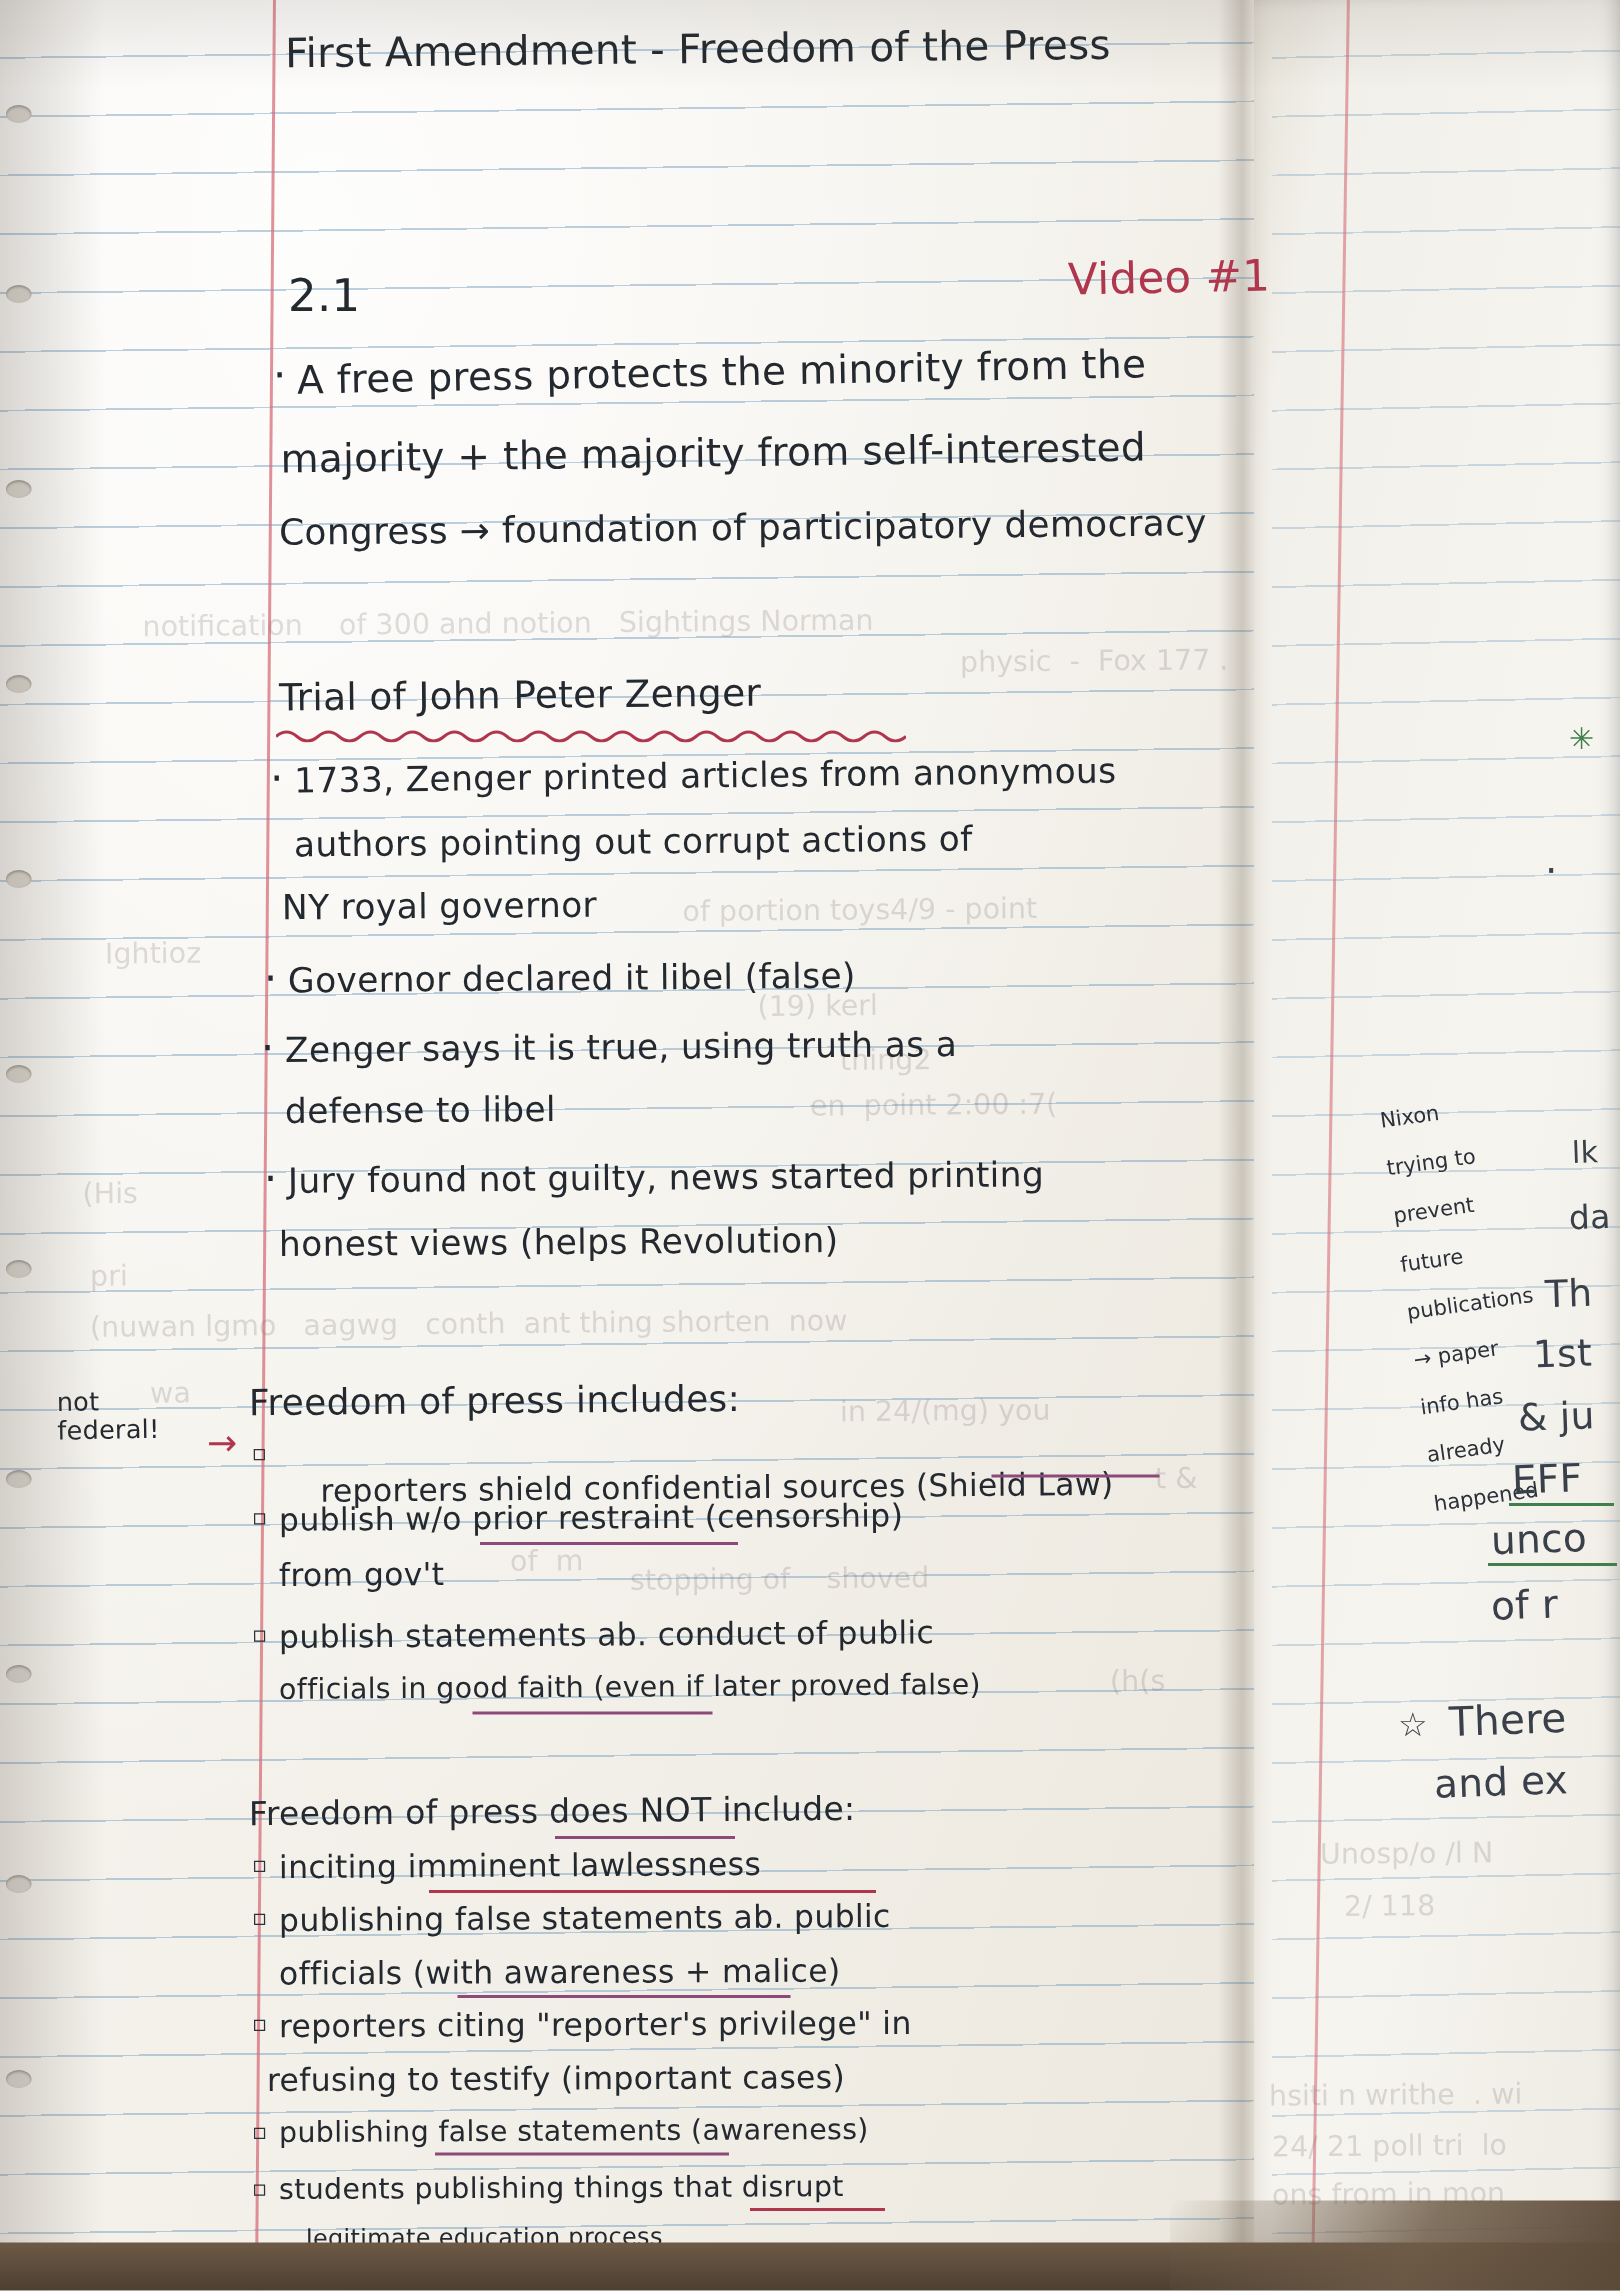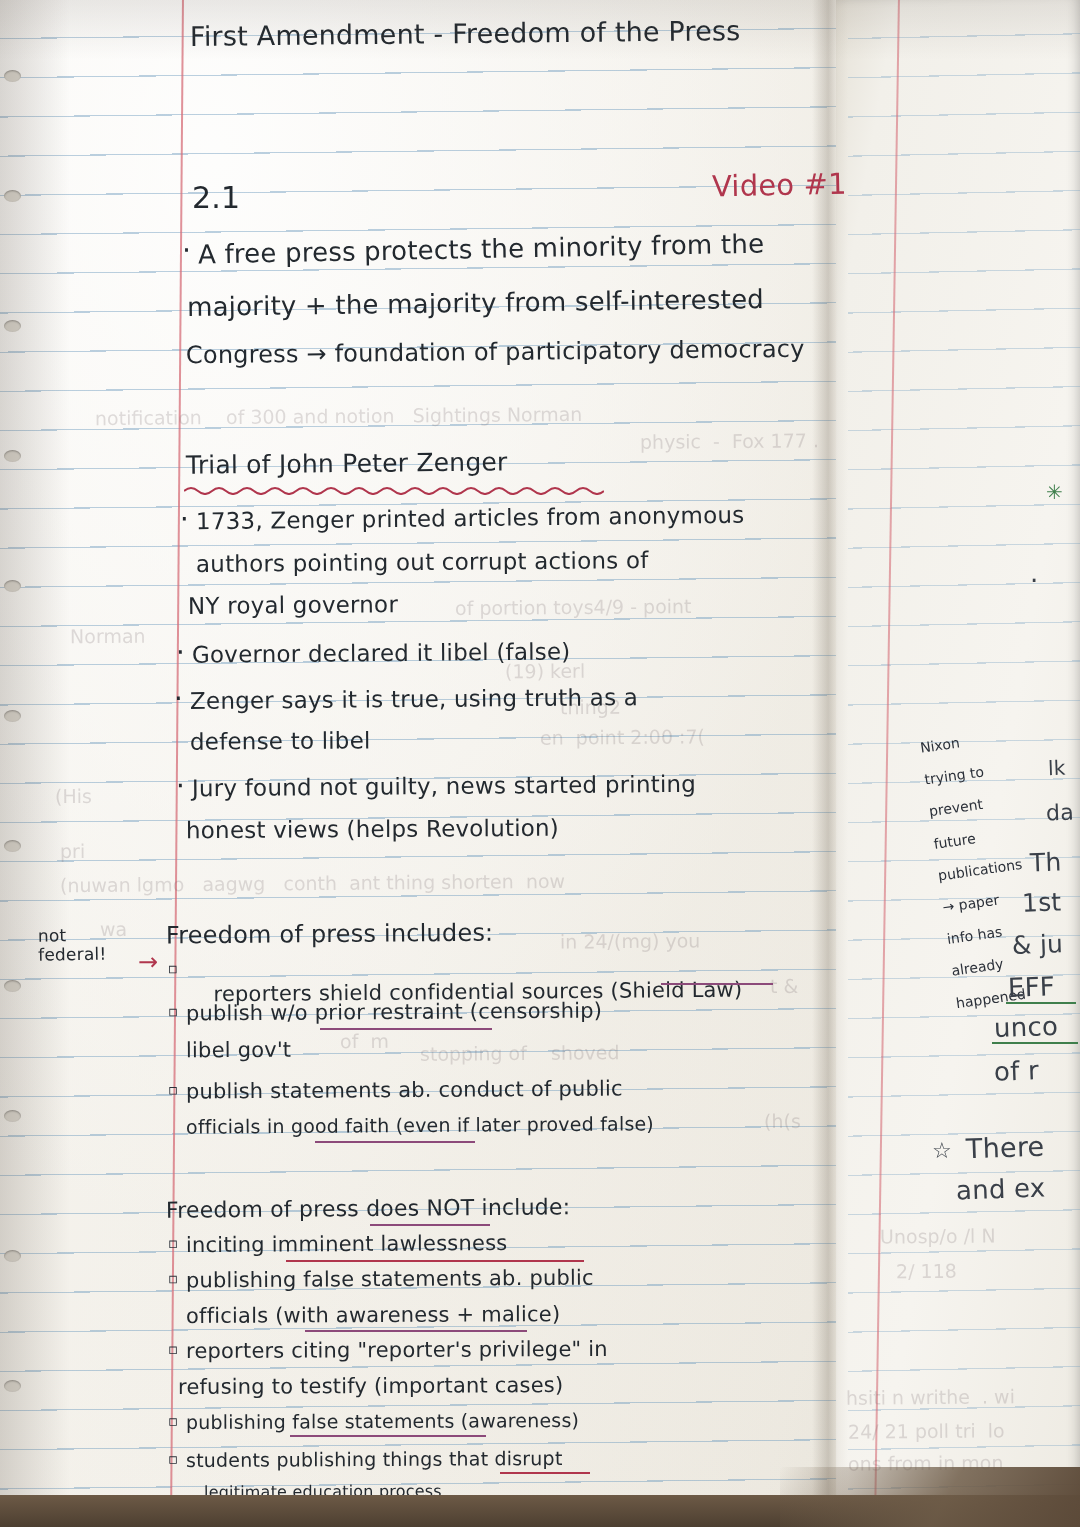"Norman" div.ghost { text: Norman -> Ightioz }
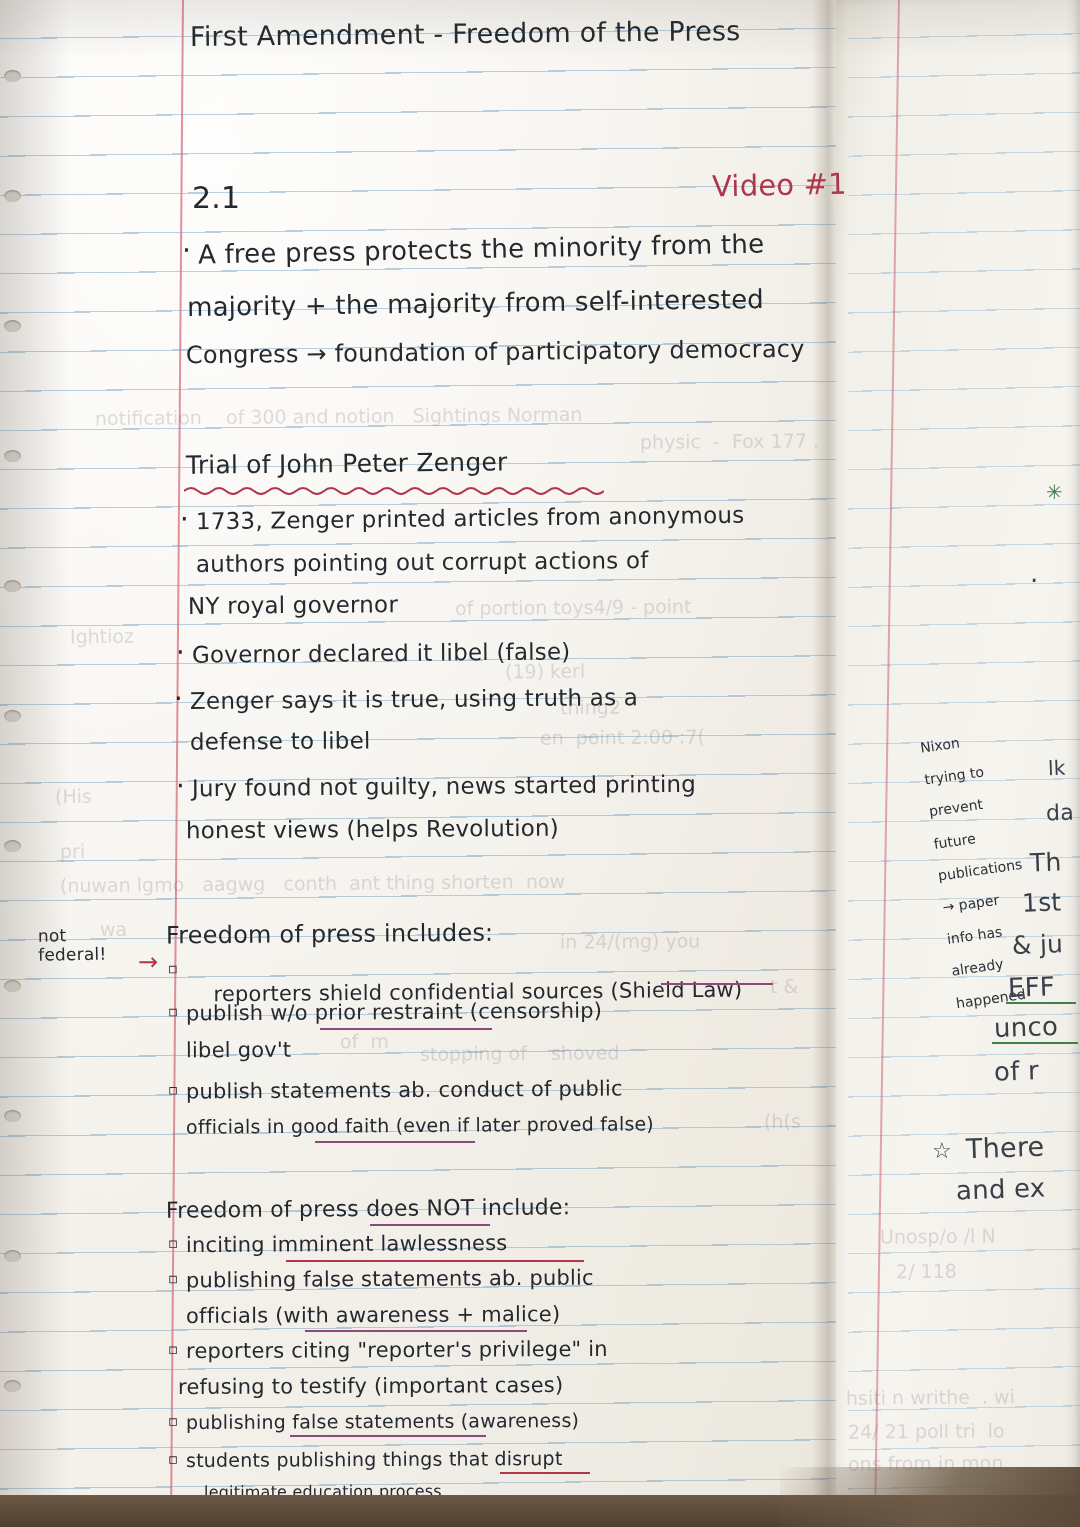"libel gov't" div.hw { text: libel -> from }
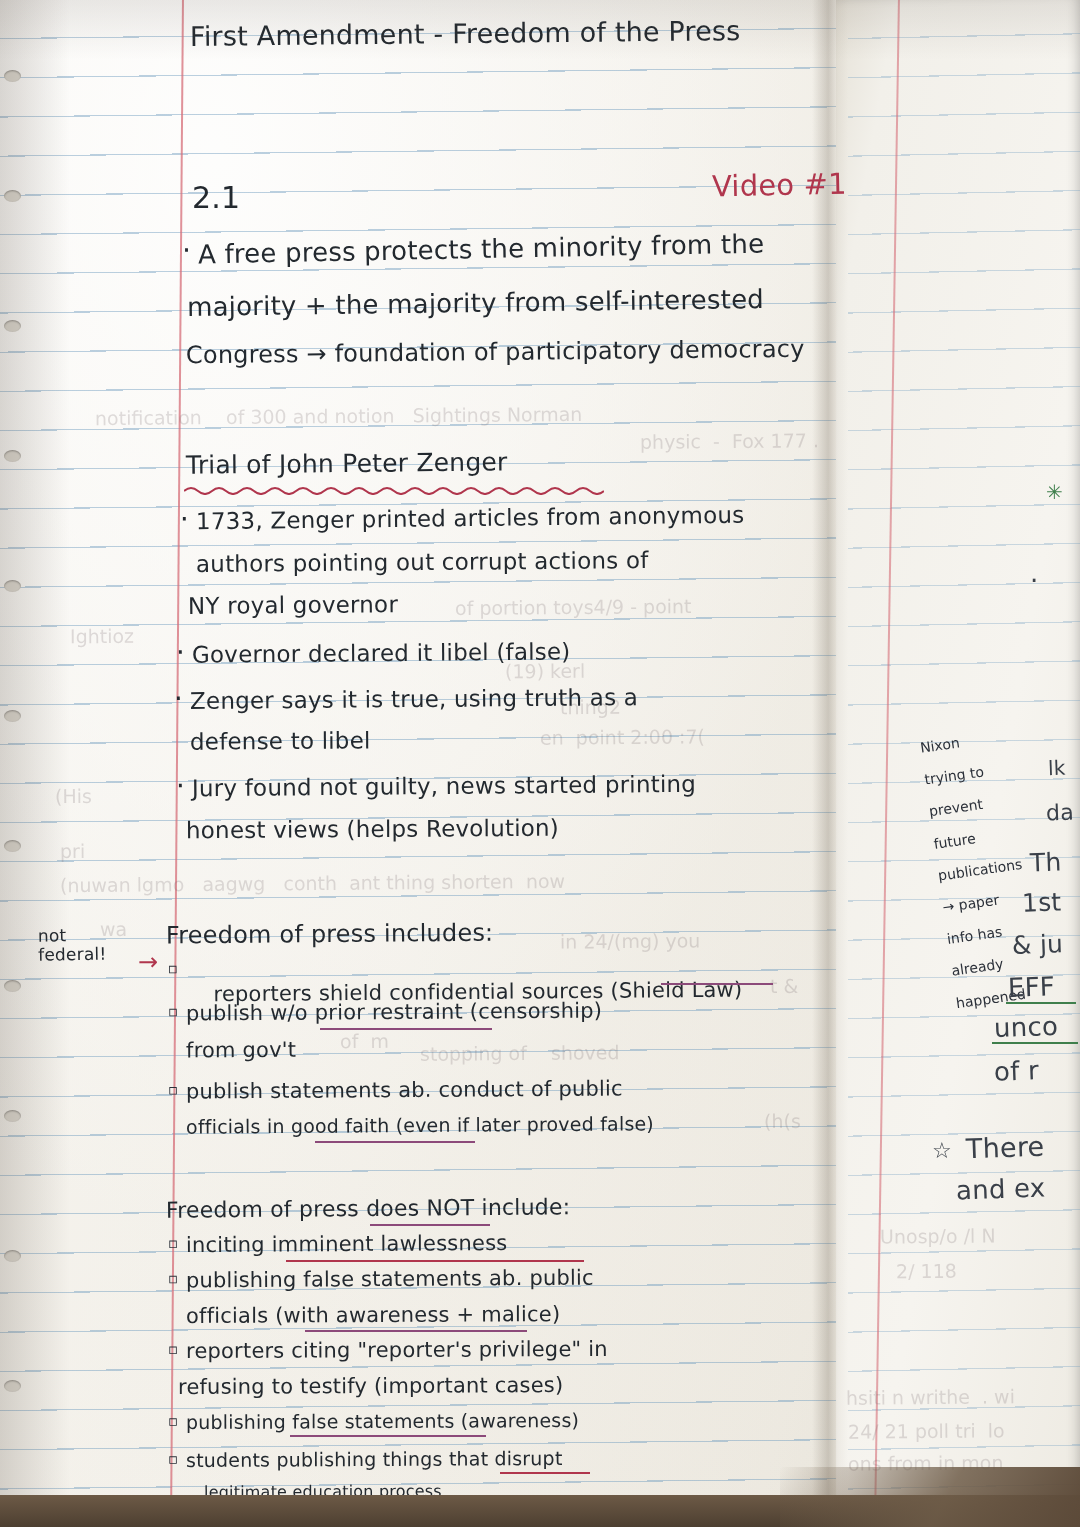"(h(s" div.ghost { margin-left: 24px -> none }
